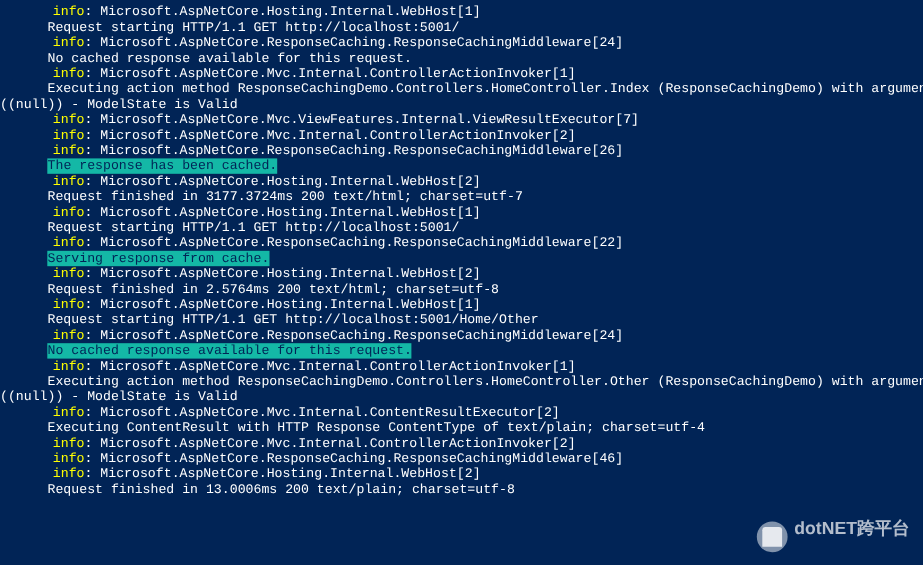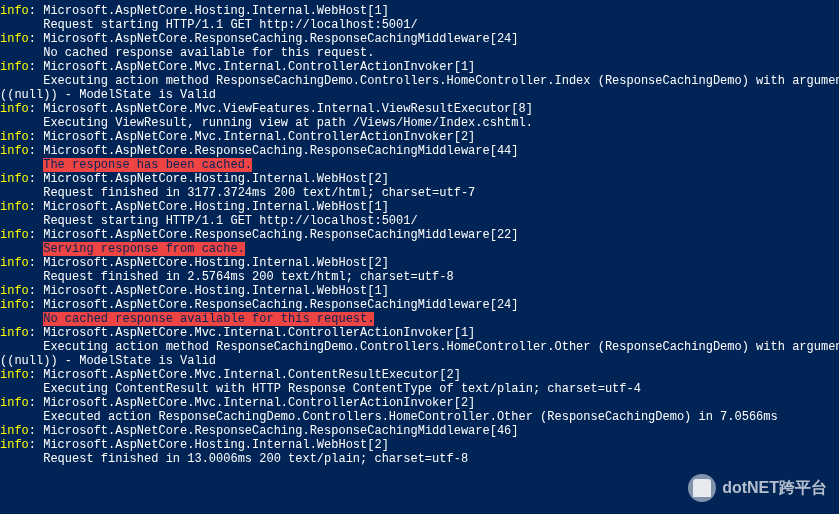"info" .level { padding-left: none -> 48px }
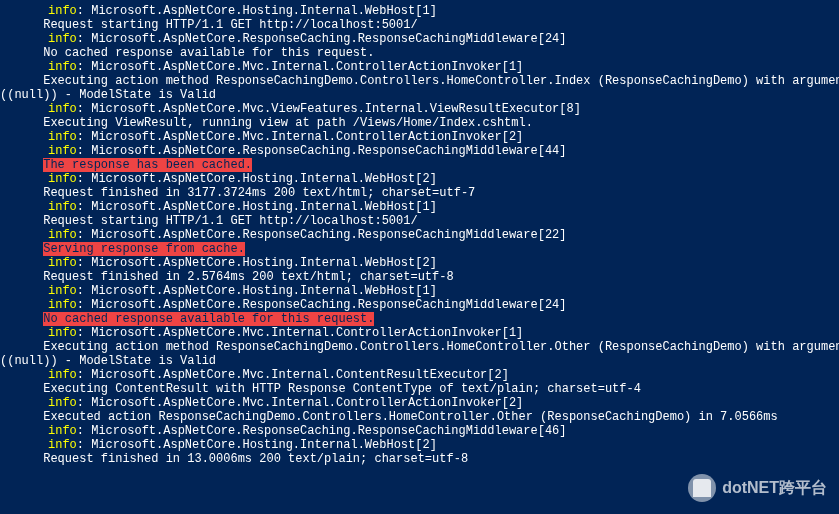"Microsoft.AspNetCore.Mvc.ViewFeatures.In" span { text: 8 -> 7 }
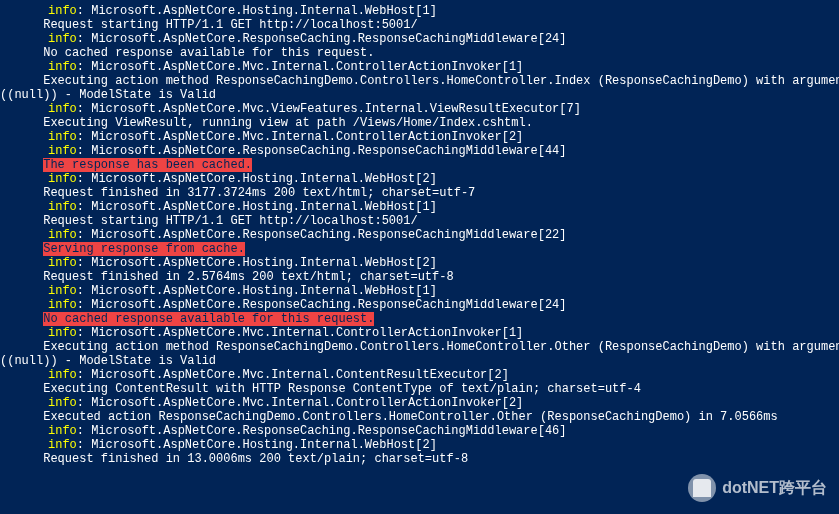"Executing ViewResult, running view at" div.line { html: <div> Executing ViewResult, running view at path /Views/Home/Index.cshtml.</div> -> none }
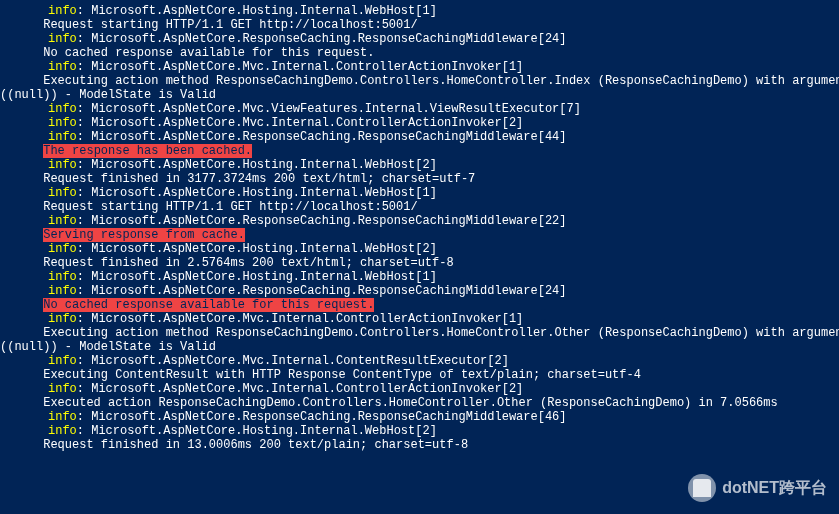"Microsoft.AspNetCore.ResponseCaching.ResponseCachingMiddleware[44]" span { text: 44 -> 26 }
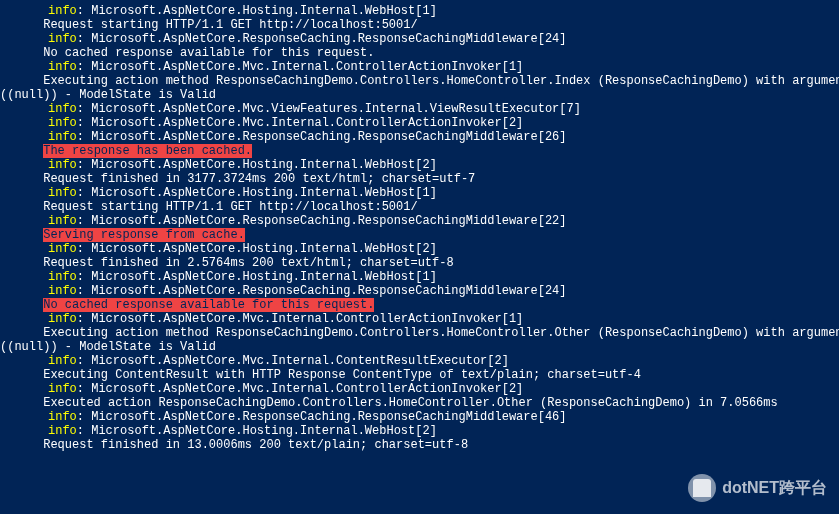"The response has been cached." .highlight { background-color: #ef4444 -> #14b8a6 }
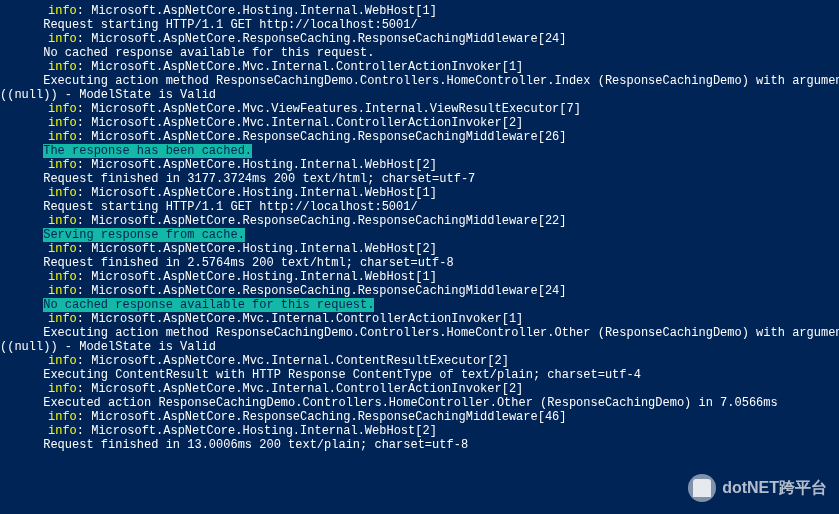"Request starting HTTP/1.1 GET" div.line { html: none -> <div> Request starting HTTP/1.1 GET http://localhost:5001/Home/Other</div> }
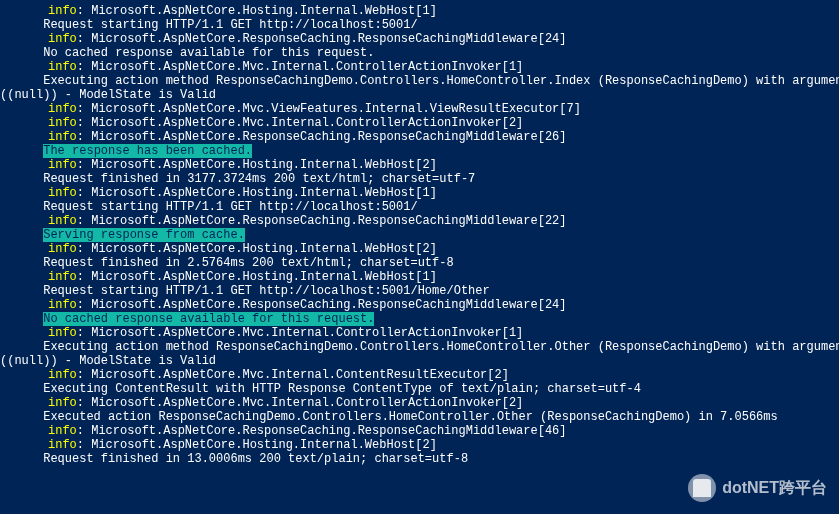"Executed action" div.line { html: <div> Executed action ResponseCachingDemo.Controllers.HomeController.Other (ResponseCachingDemo) in 7.0566ms</div> -> none }
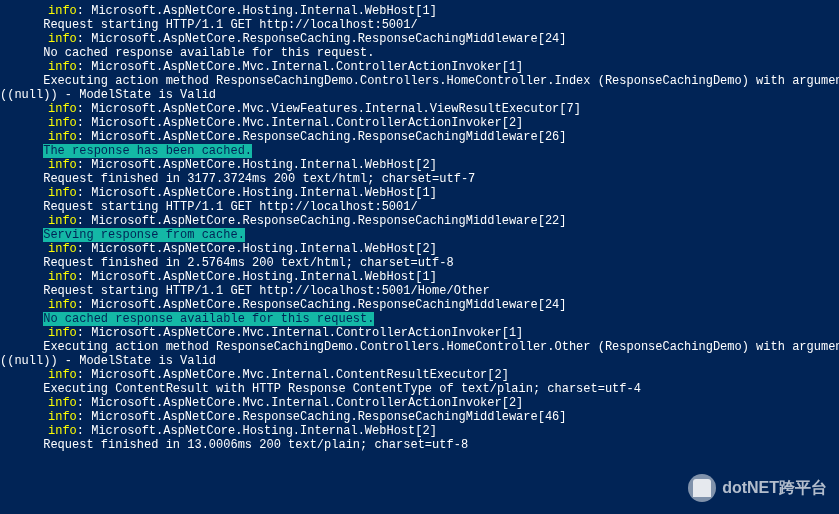"dotNET跨平台" .watermark { align-items: center -> flex-start }
